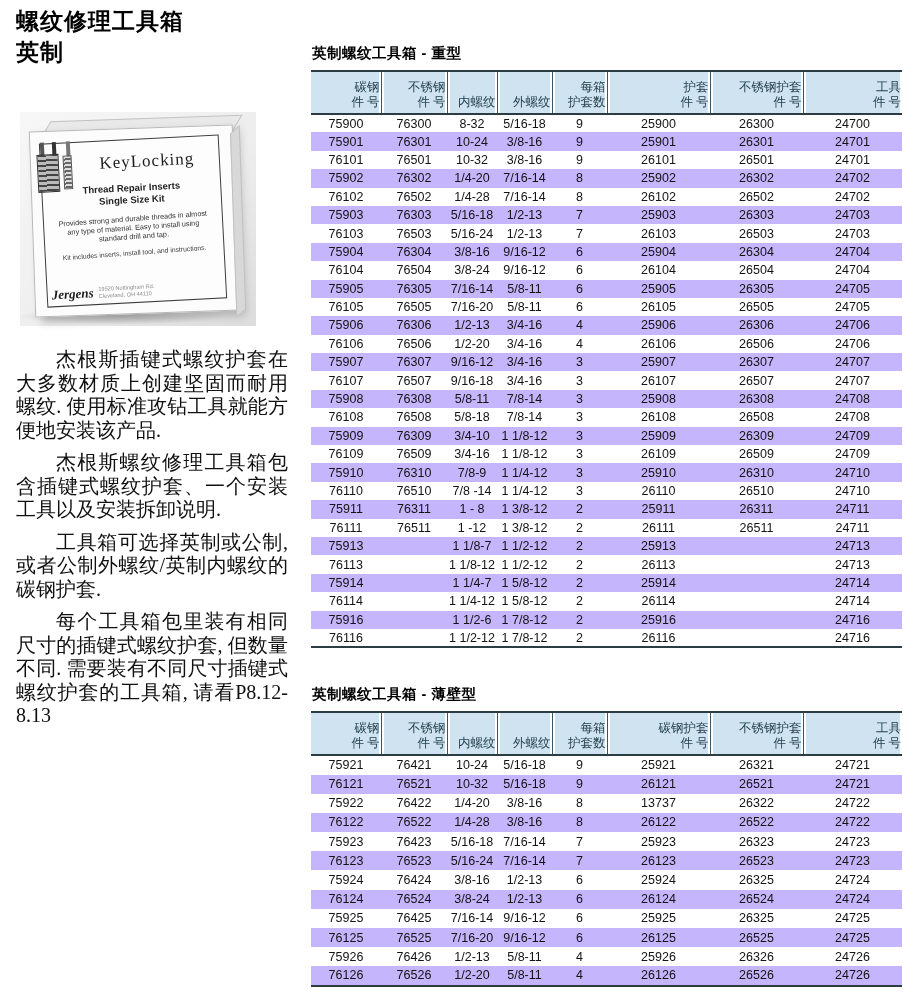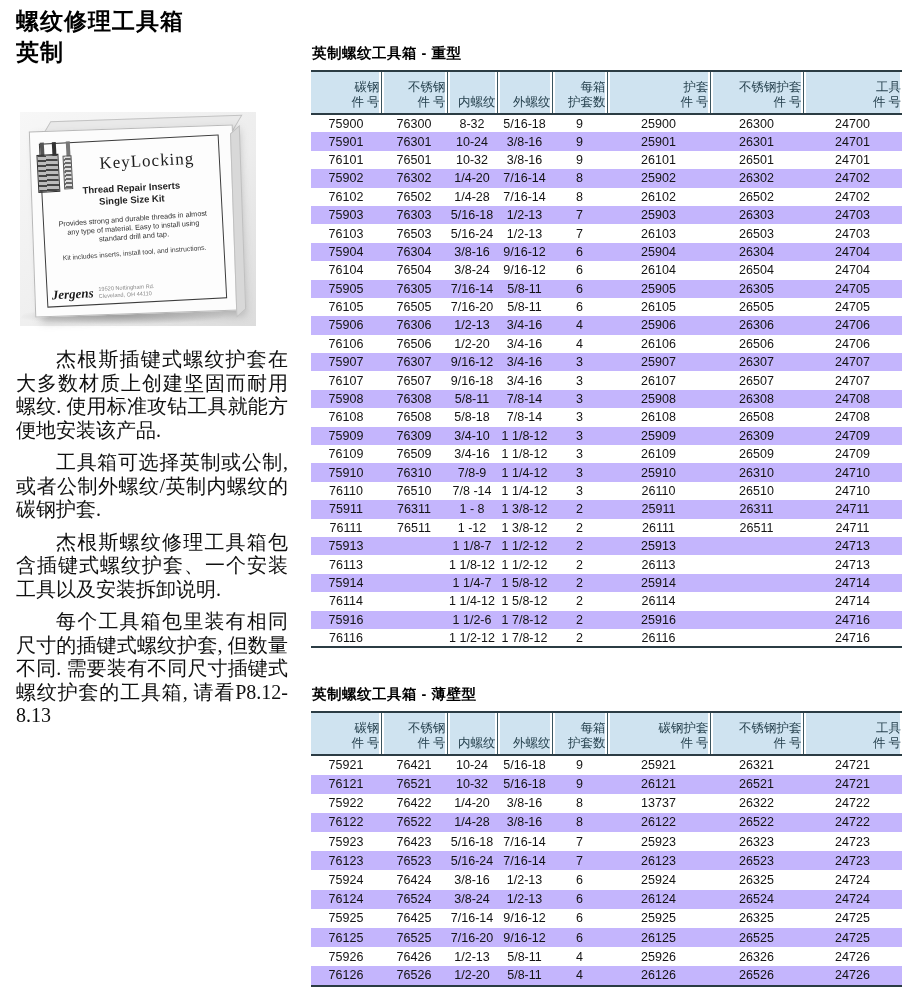"工具箱可选择英制或公制, 或者公制外螺纹/英制内螺纹的碳钢护套." p { order: before "杰根斯螺纹修理工具箱包含插键式螺纹护套、一个安装工具以及安装拆卸说明." -> after "杰根斯螺纹修理工具箱包含插键式螺纹护套、一个安装工具以及安装拆卸说明." }
